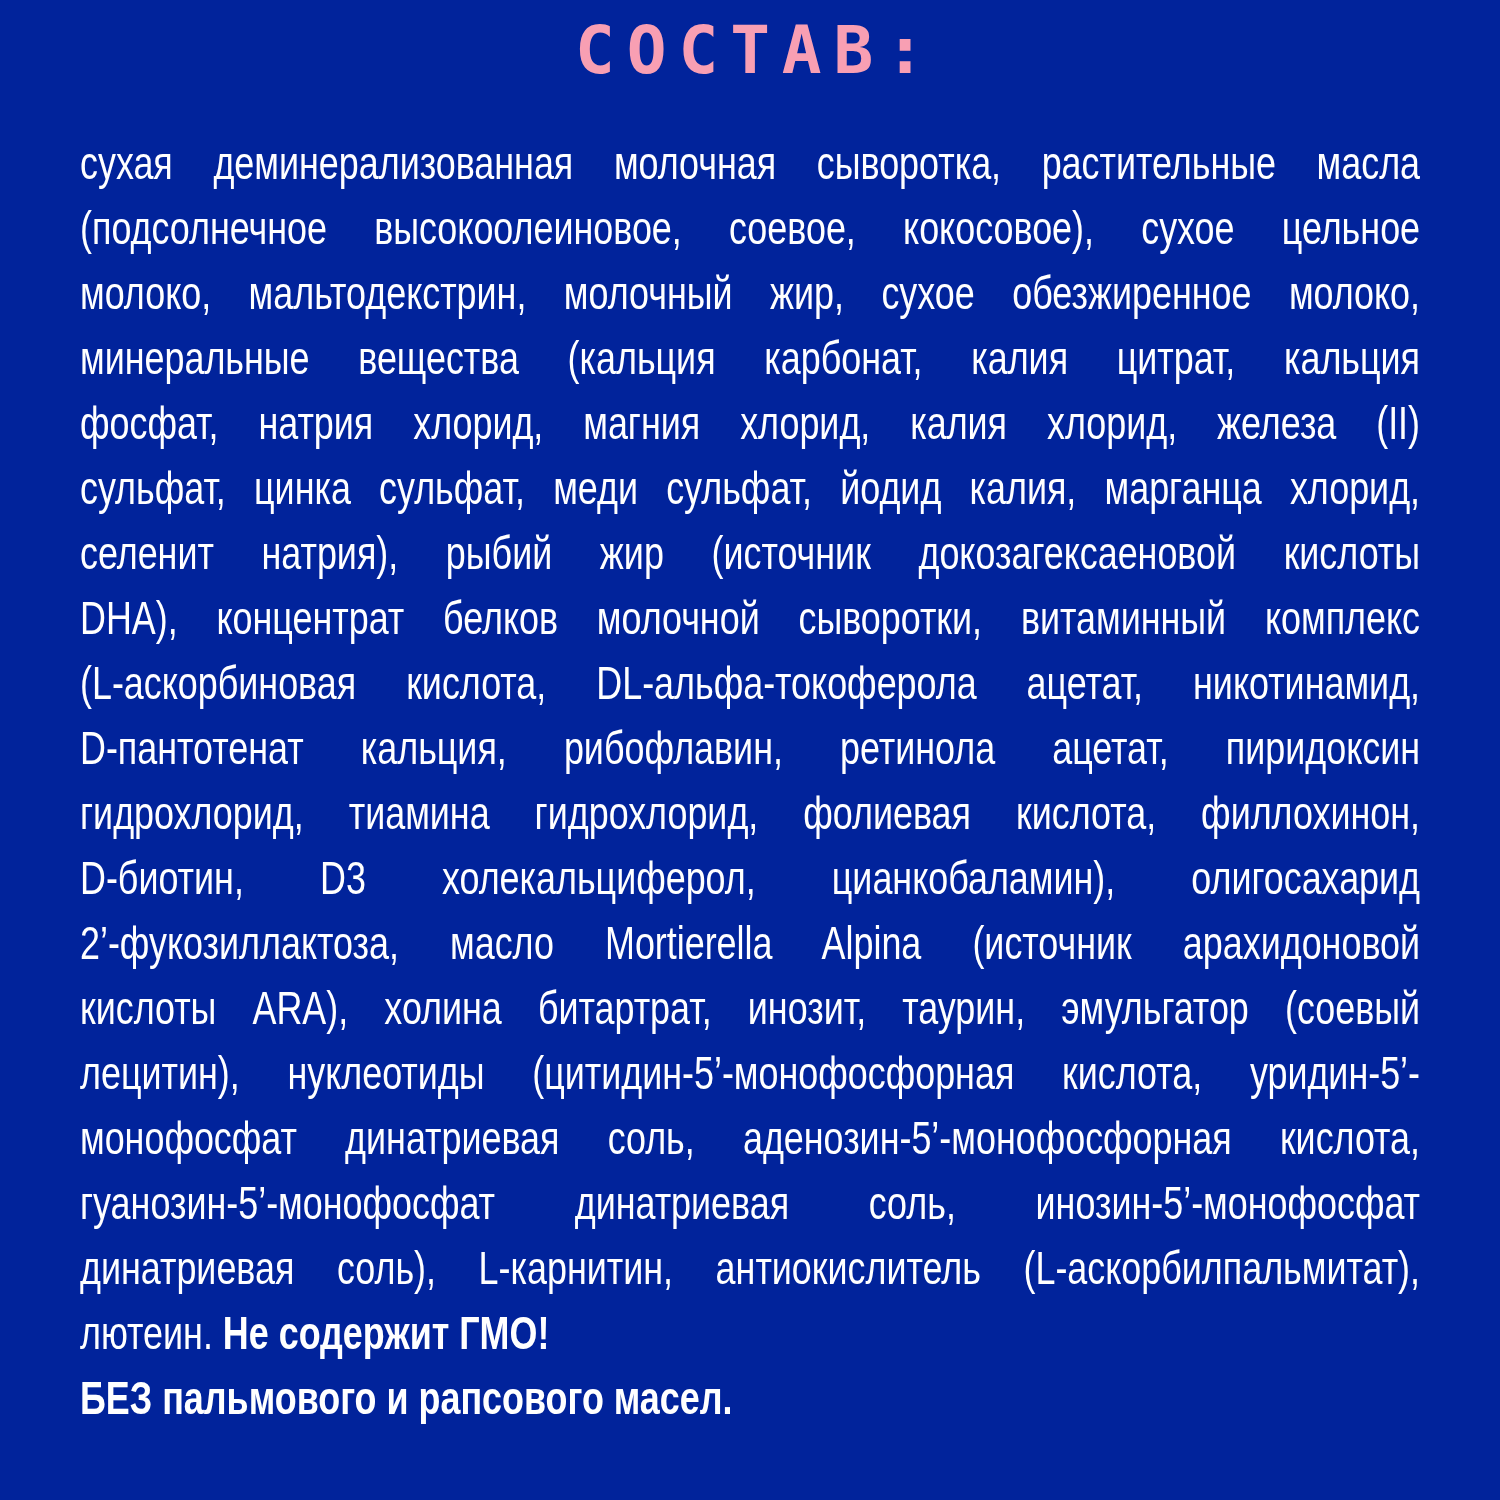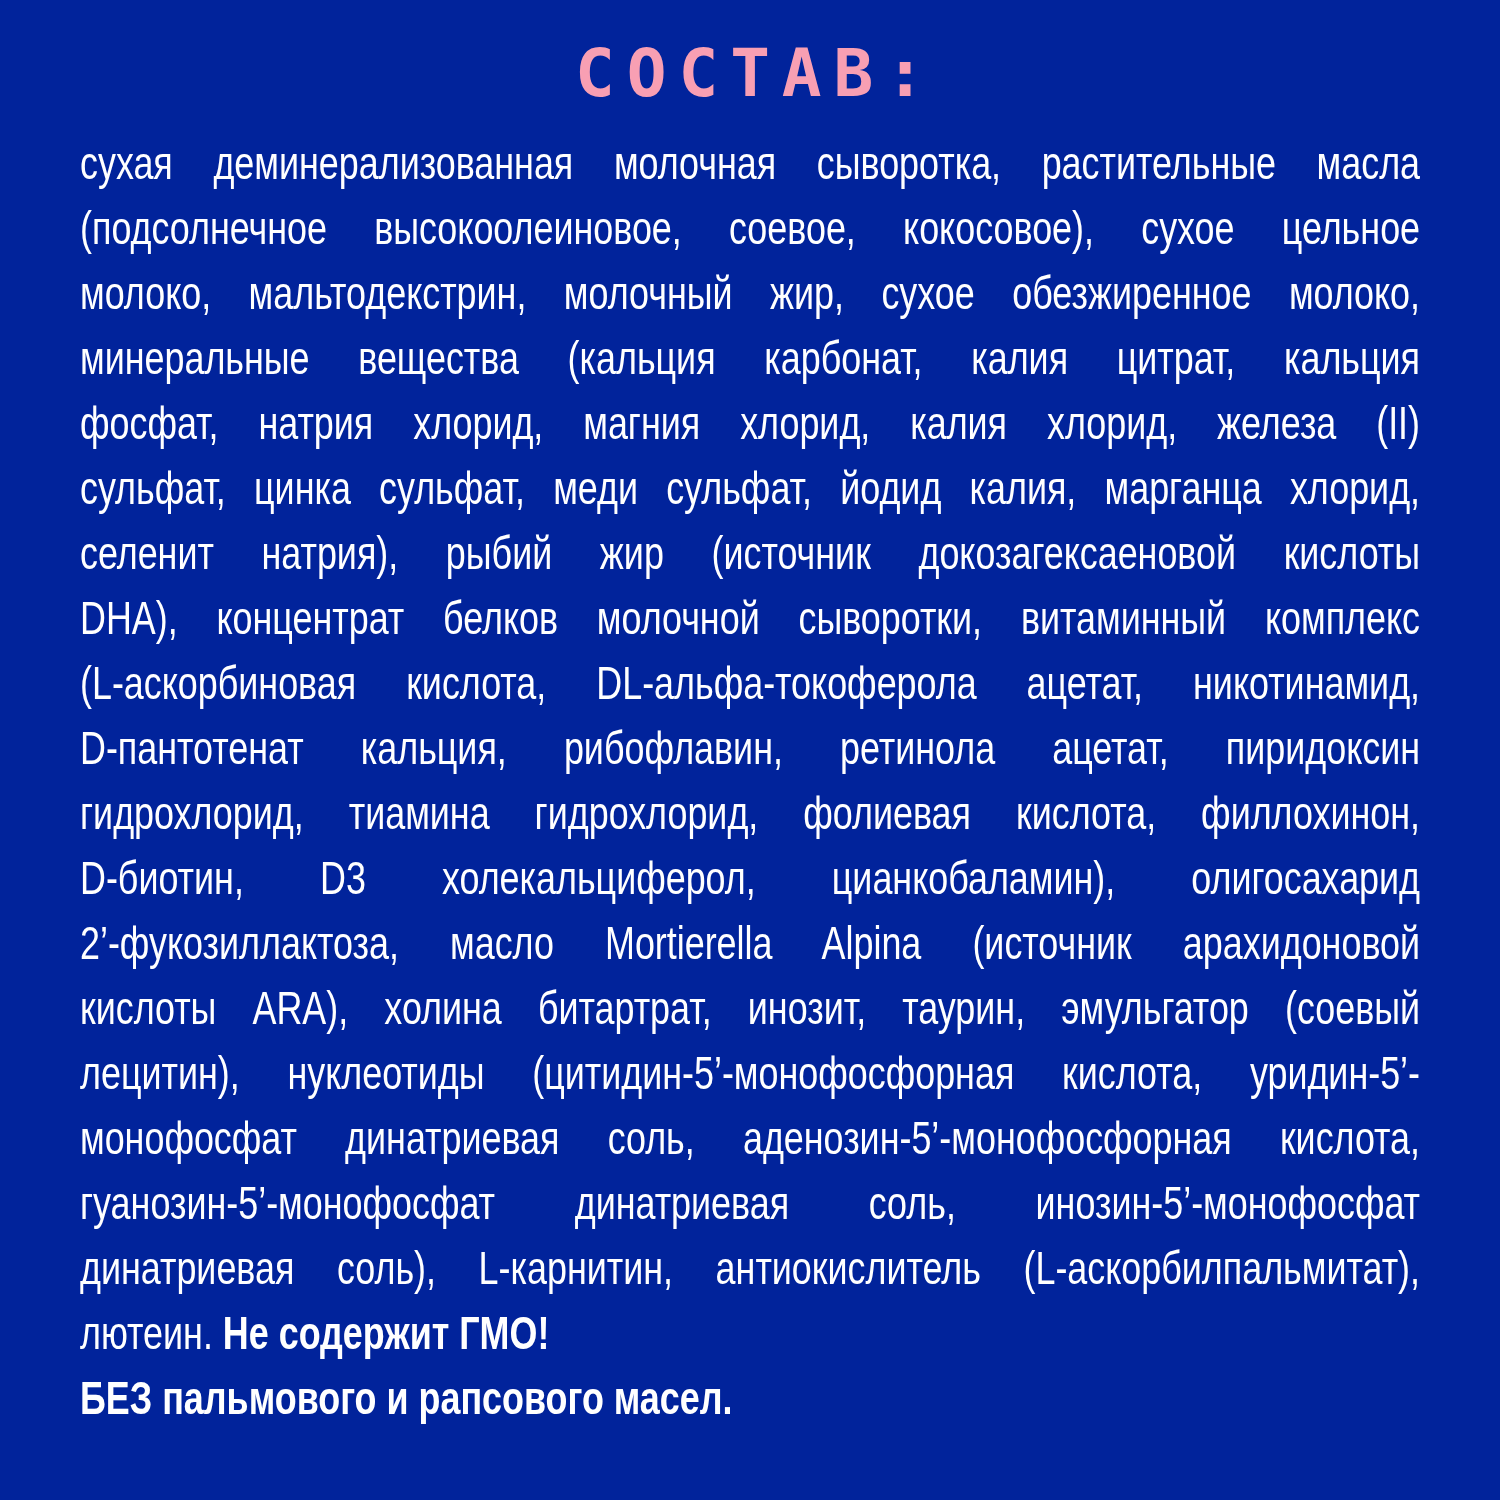"СОСТАВ:" .title { top: 35px -> 12px }
